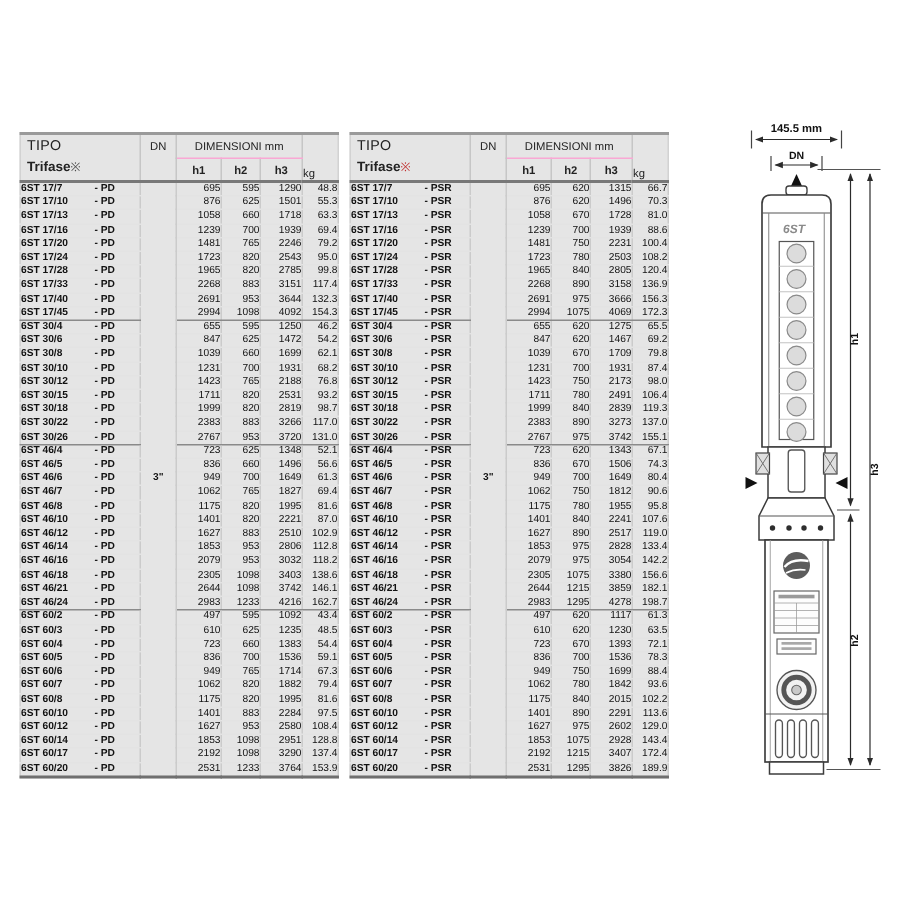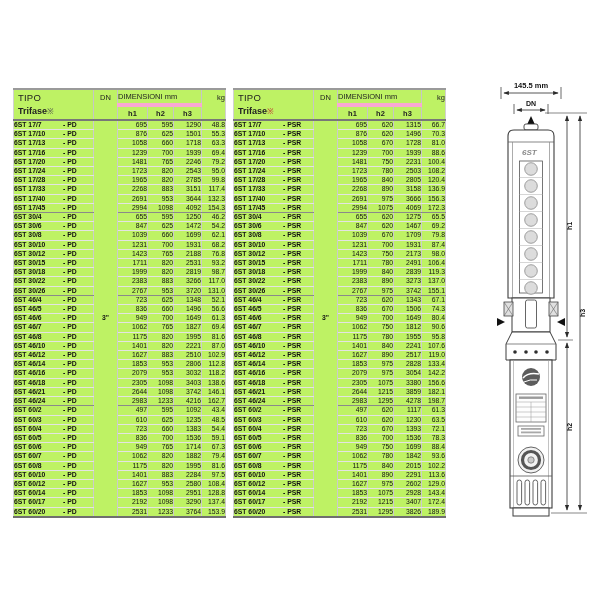"TIPO" .spec-table { background: #bef264 -> #e5e5e5 }
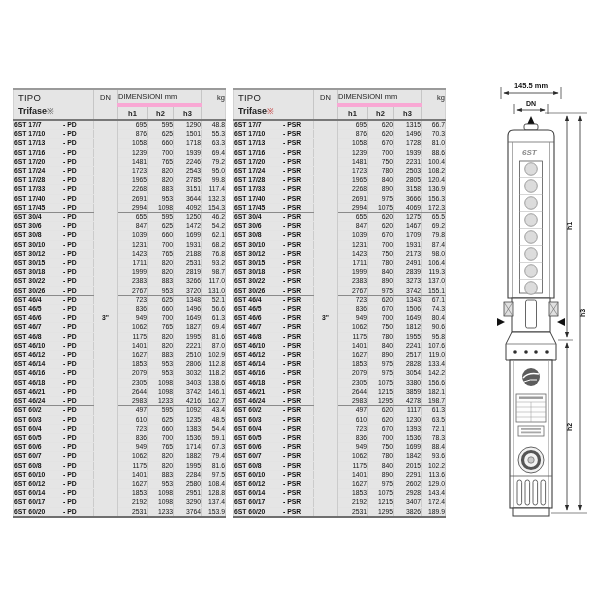"DIMENSIONI mm" th.dim { border-bottom: 4px solid #f9a8d4 -> 1px solid #f9a8d4; text-align: left -> center }
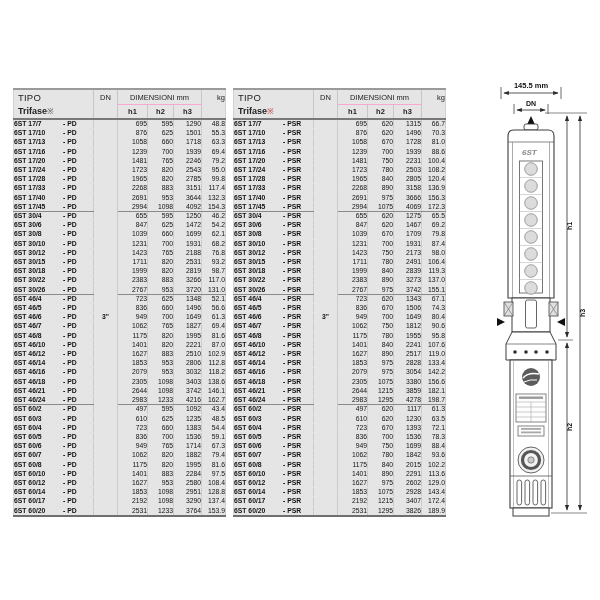"kg" th.kgh { padding-top: 3px -> 21px; text-align: right -> left }
